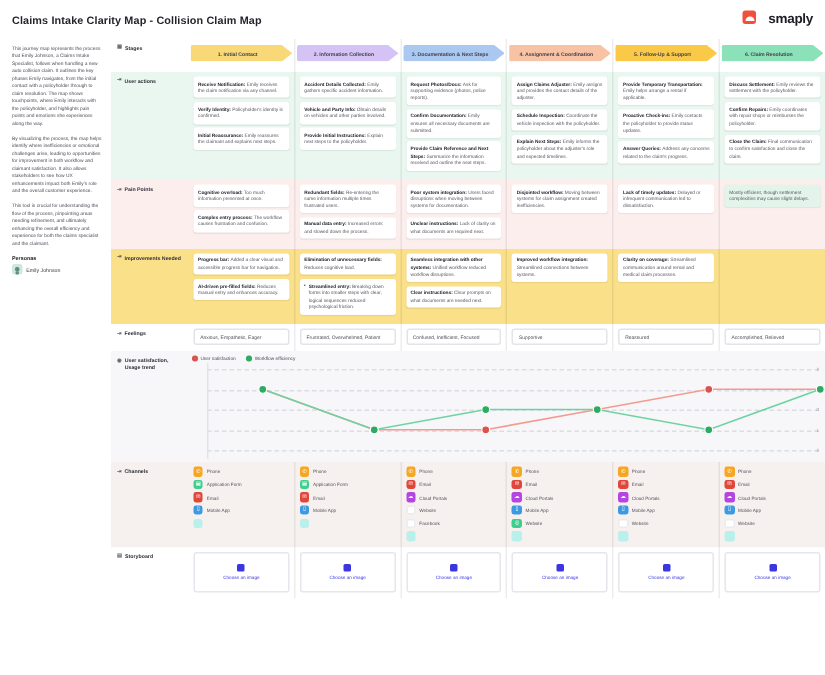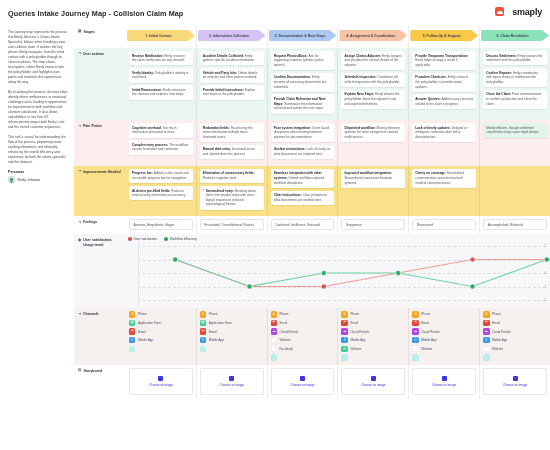"Queries Intake Journey Map -" div.doc-title { text: Queries Intake Journey -> Claims Intake Clarity }
